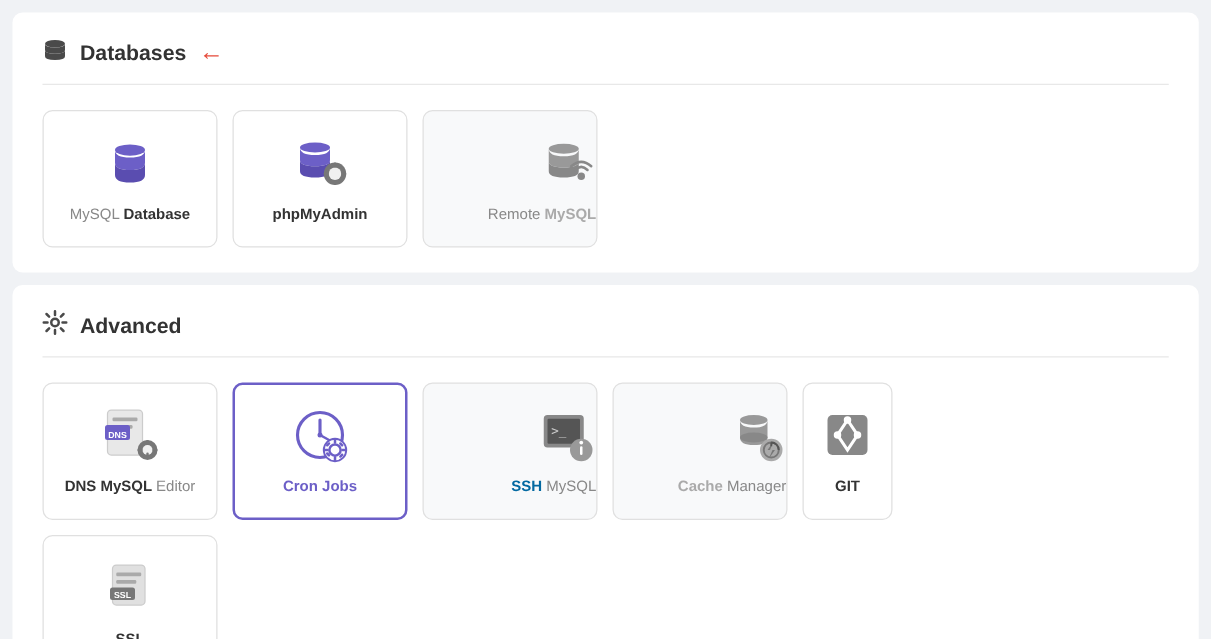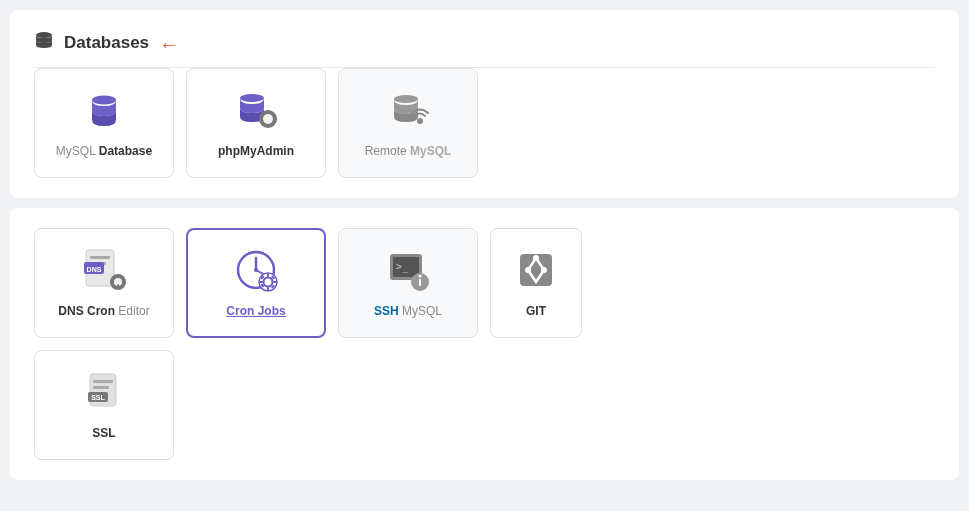"Databases" .section-header { margin-bottom: none -> 20px }
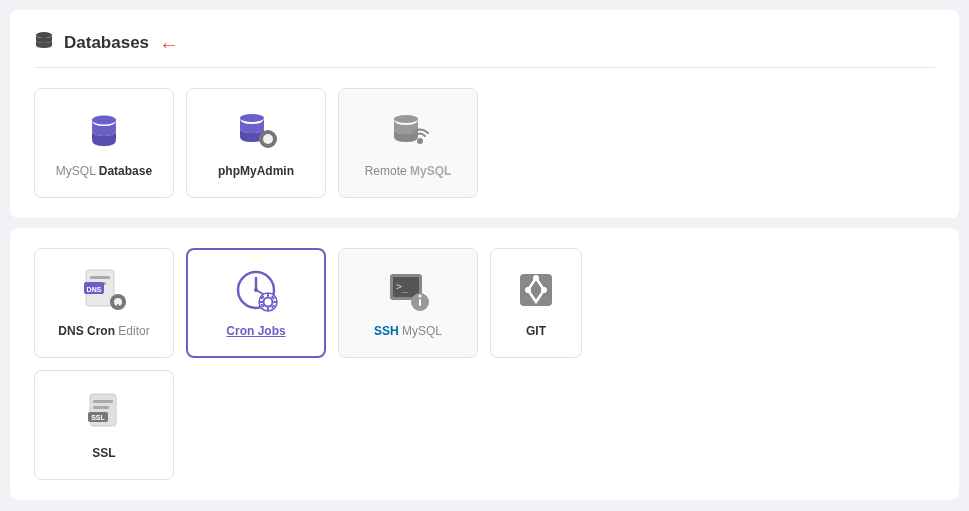"Remote MySQL" .card.disabled { align-items: none -> flex-end }
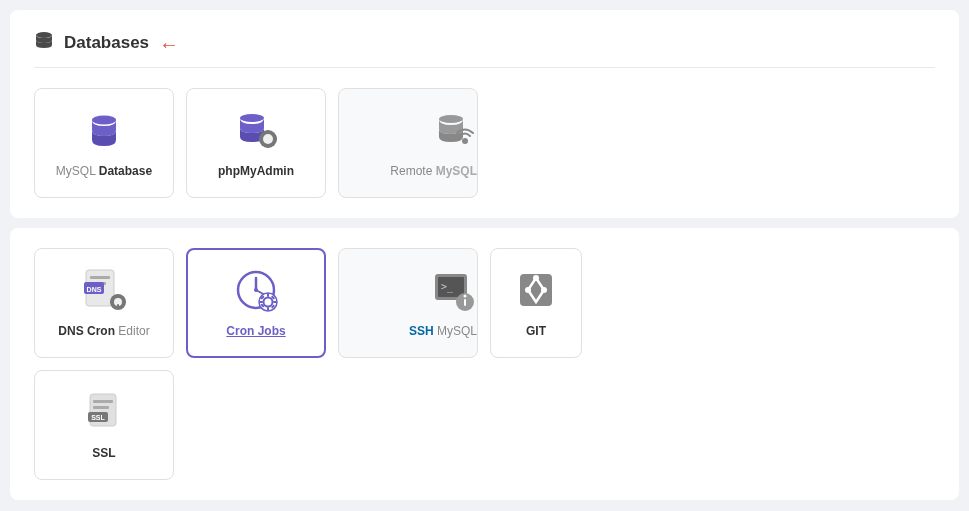"Advanced" div.section-header { html: none -> <div> <span> <svg> <circle></circle> <path></path> </svg> </span> <span>Advanced</span> </div> }
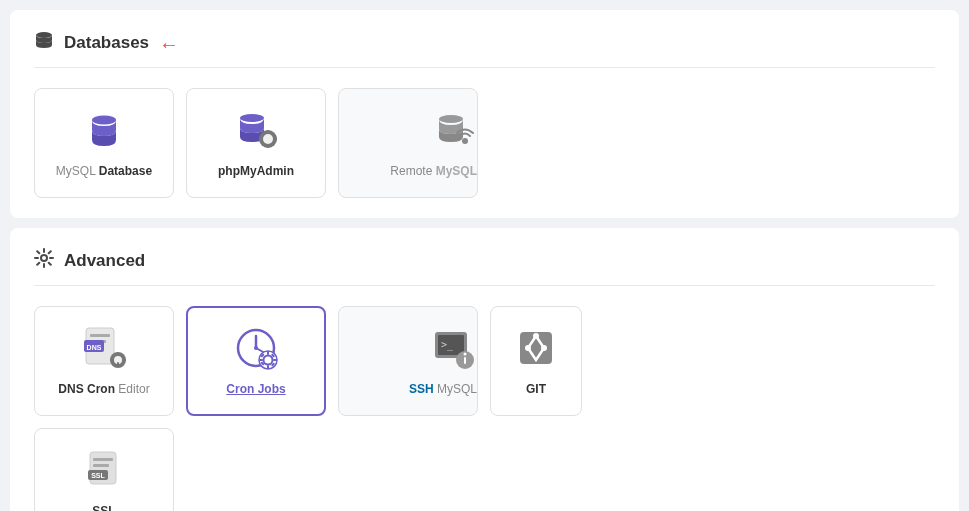"DNS Cron" span.bold { text: Cron -> MySQL }
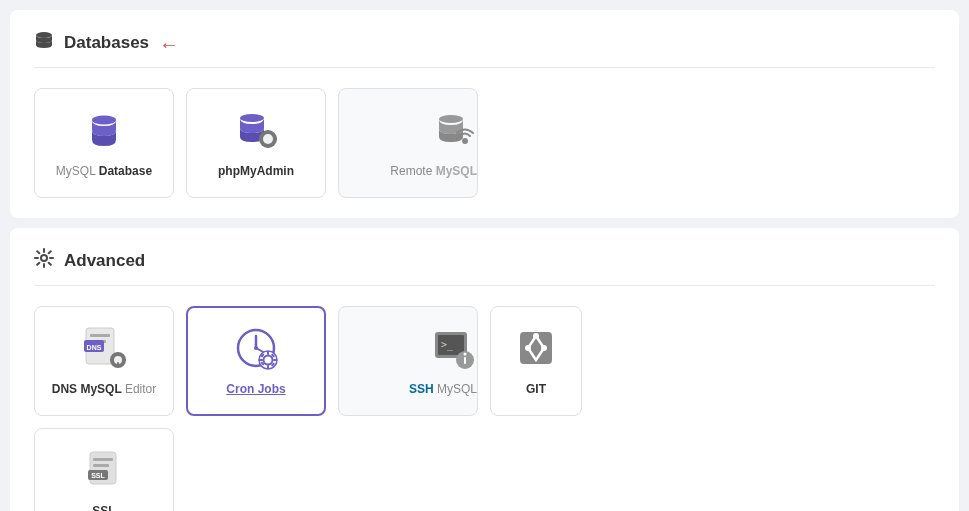"Cron Jobs" div.card-label { text-decoration: underline -> none }
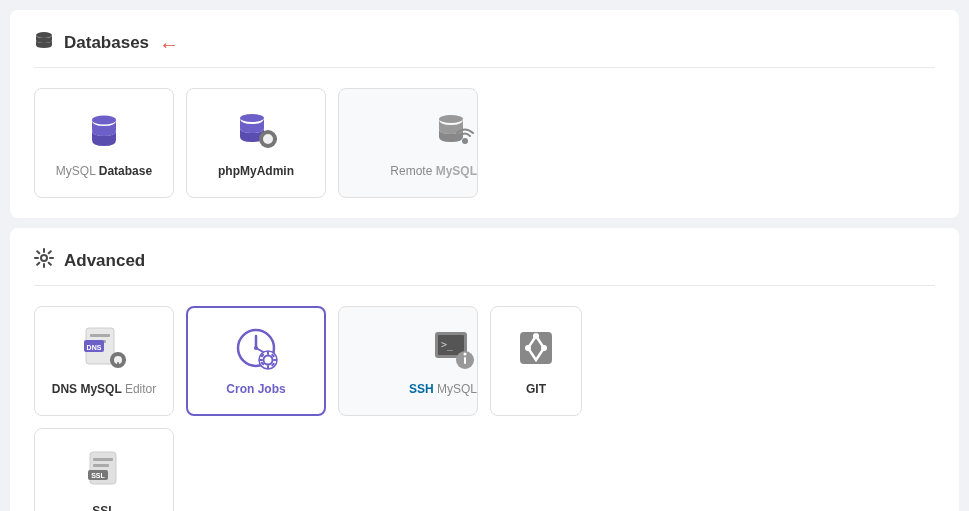"Cache Manager" div.card { html: none -> <div> <div> <svg> <ellipse></ellipse> <path></path> <ellipse></ellipse> <circle></circle> <circle></circle> <path></path> <path></path> <line></line> </svg> </div> <div> <span>Cache </span><span>Manager</span> </div> </div> }
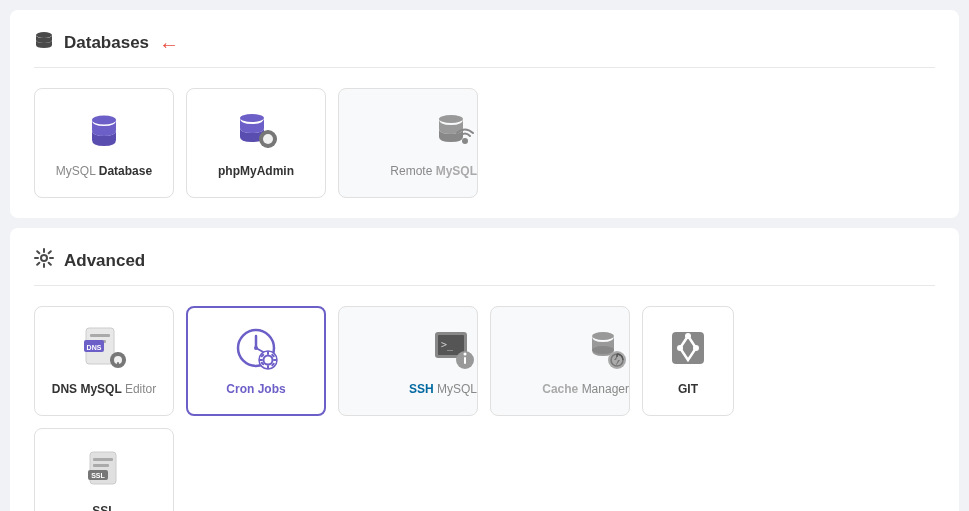"GIT" div.card { width: 92px -> 72px }
